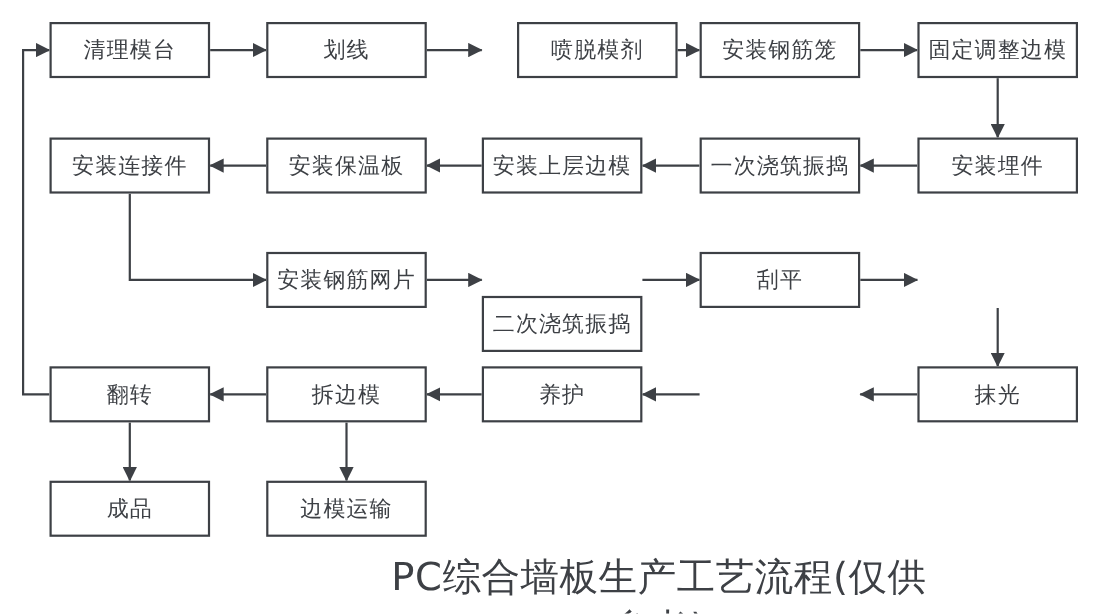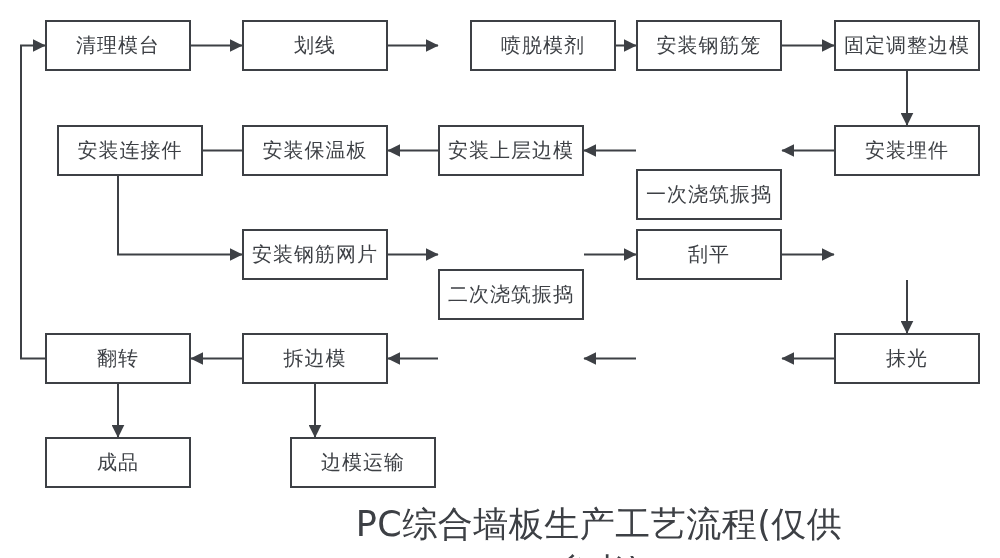"安装连接件" div.node { margin-left: 12px -> none }
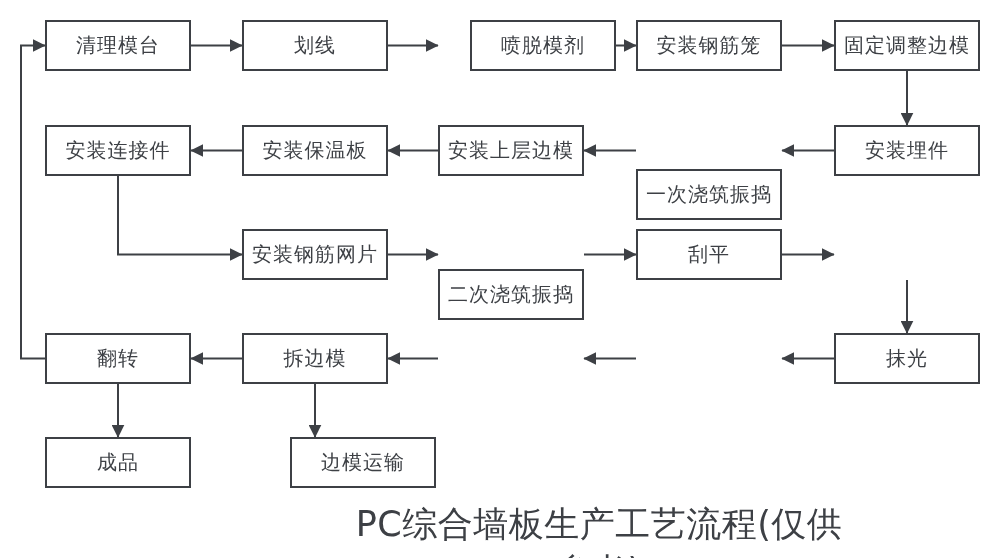"一次浇筑振捣" div.node { margin-top: 44px -> none }
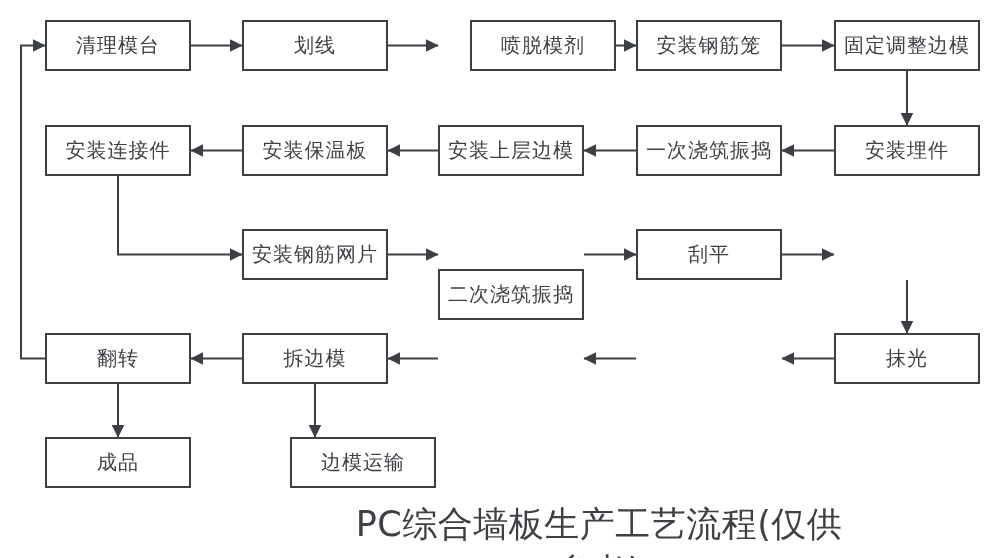"养护" div.node { html: none -> <div>养护</div> }
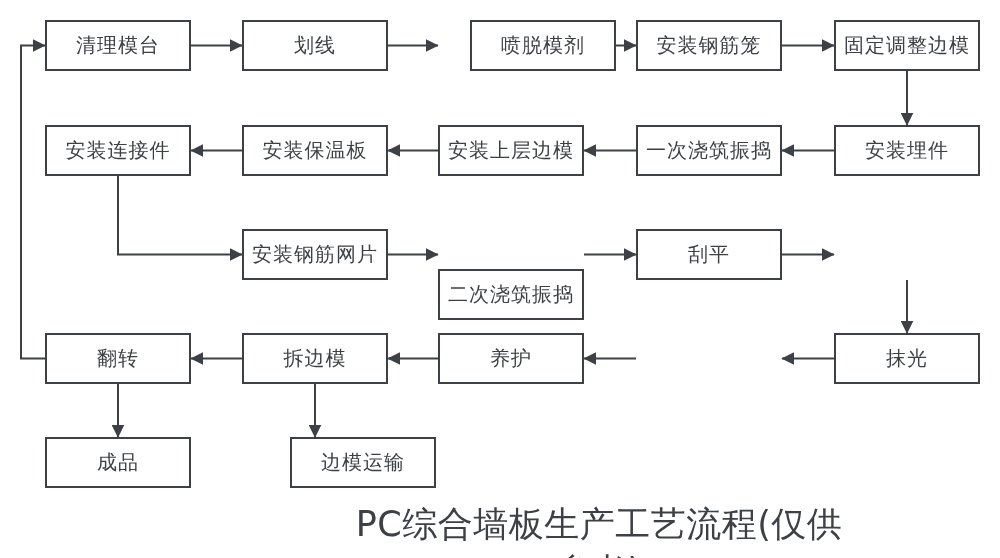"边模运输" div.node { margin-left: 48px -> none }
